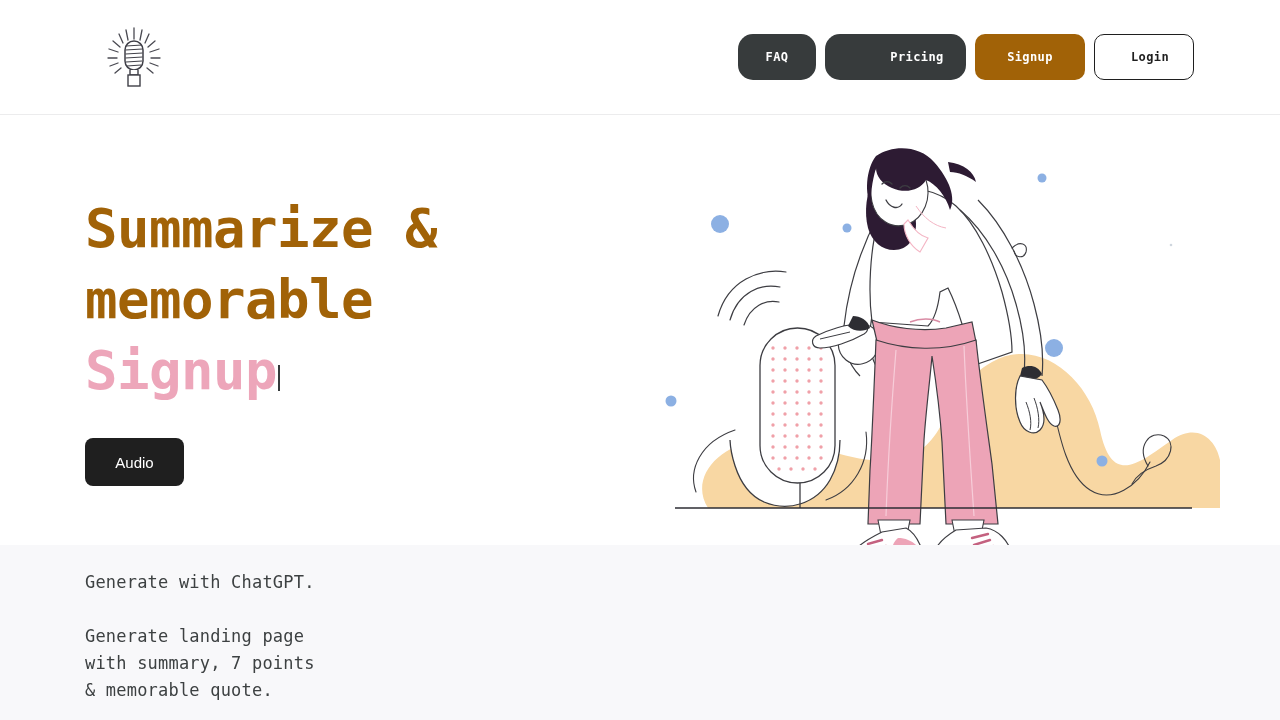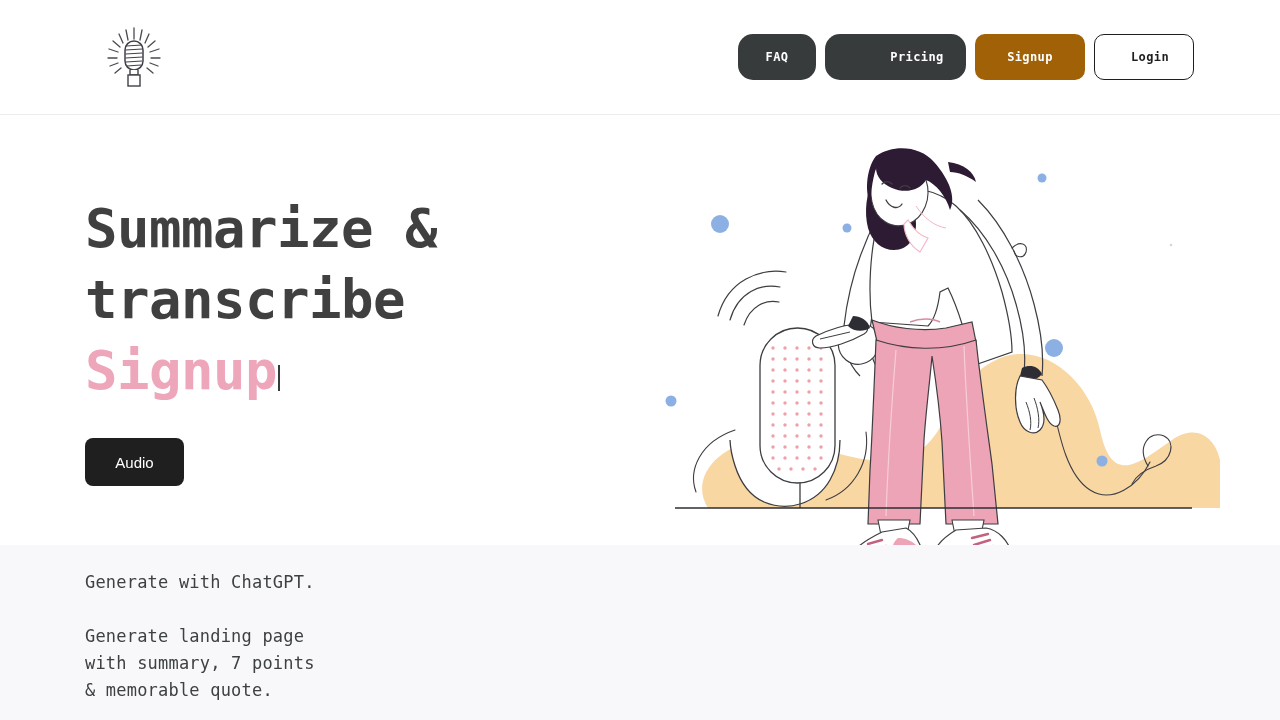"Summarize &" .headline-line { color: #404040 -> #a16207 }
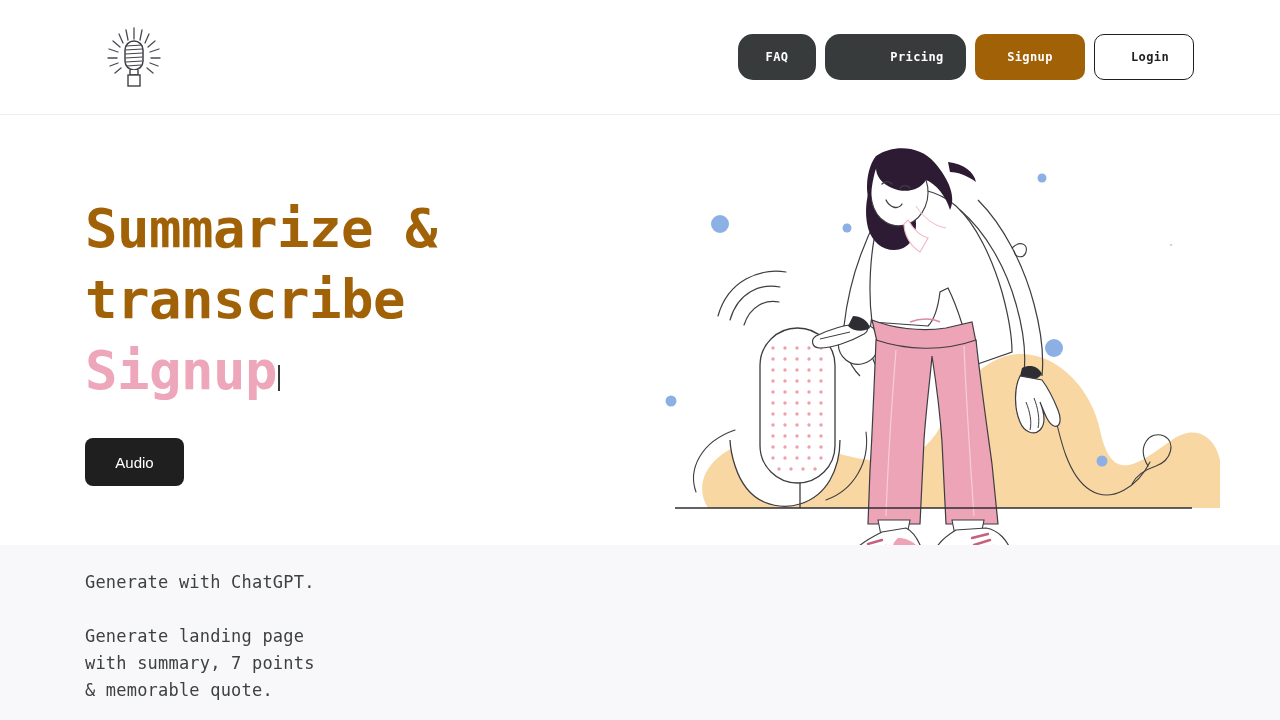"transcribe" div.headline-line { text: transcribe -> memorable }
